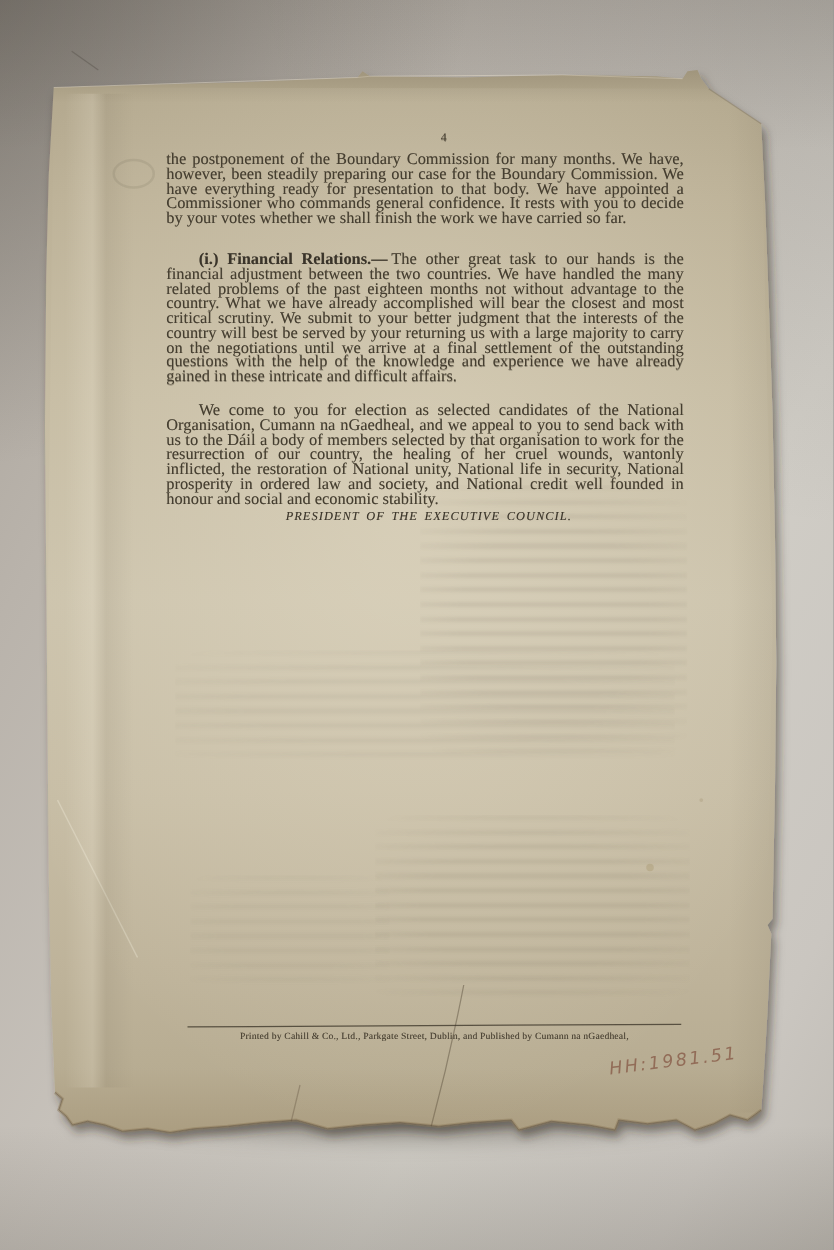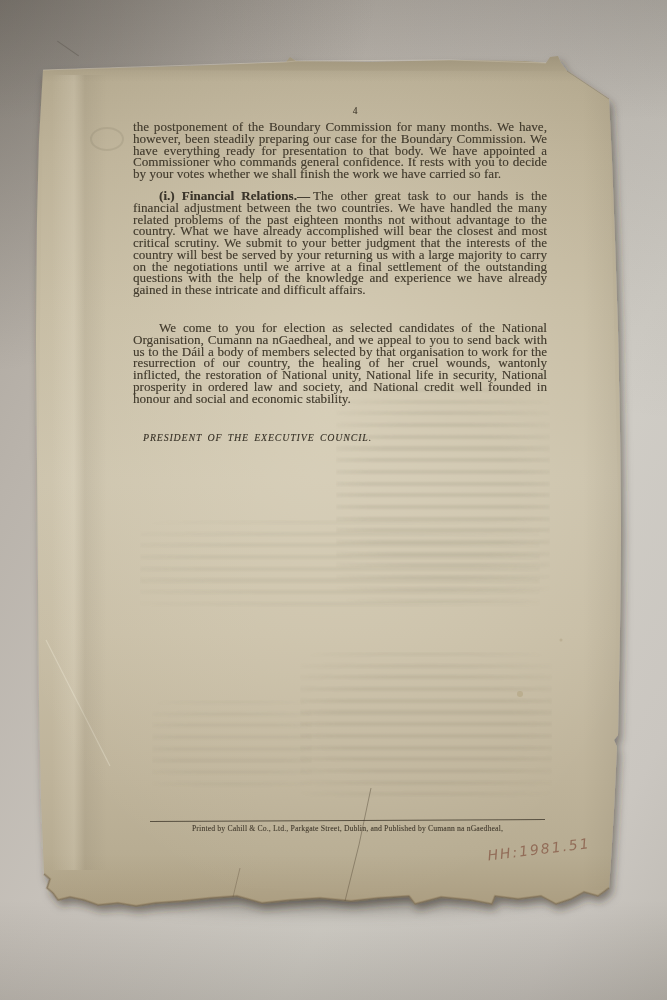"(i.) Financial Relations.— The other" .p2 { top: 190px -> 201px }
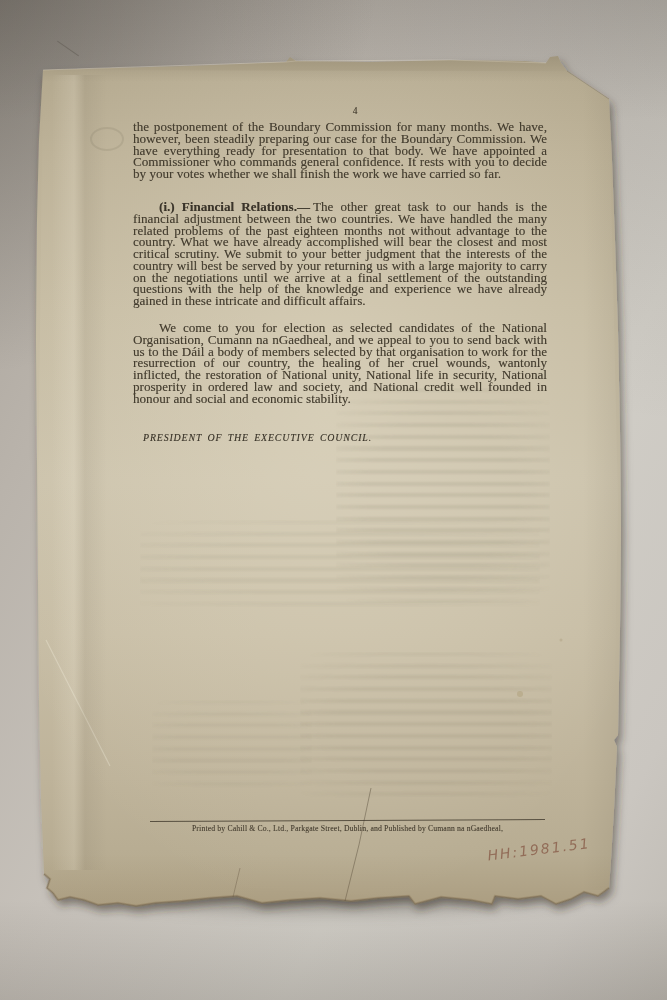"PRESIDENT OF THE EXECUTIVE COUNCIL." .sig-title { text-align: left -> center; top: 432px -> 408px }
